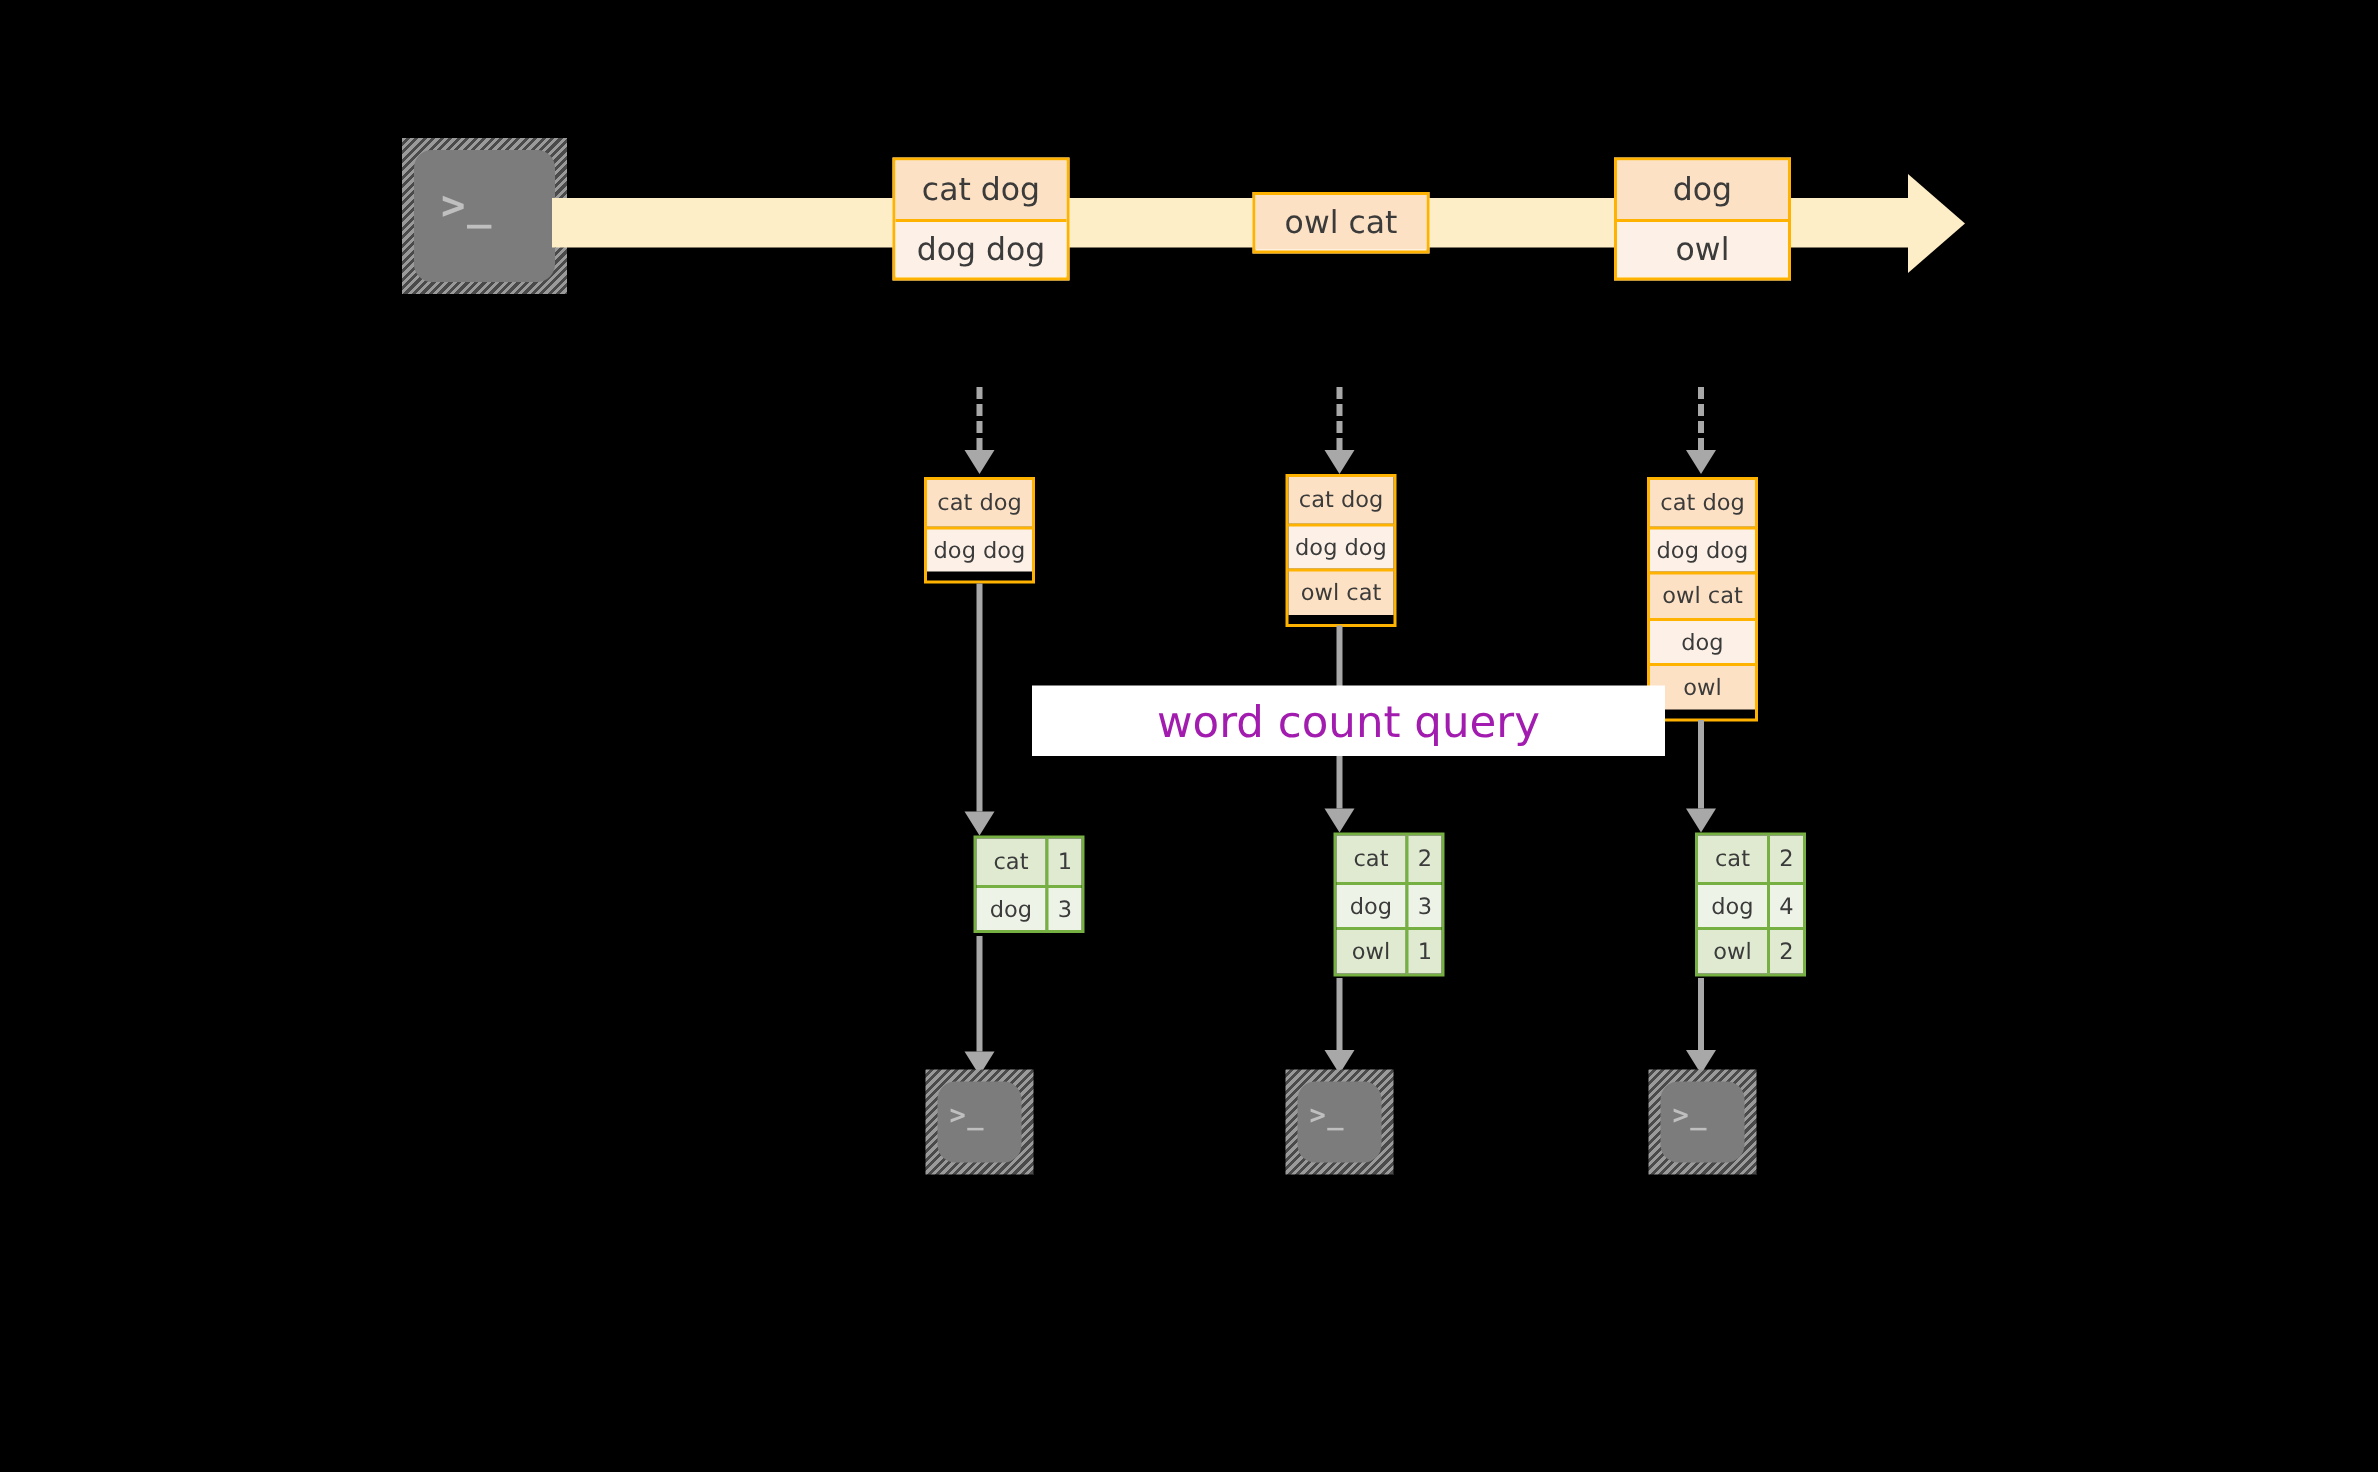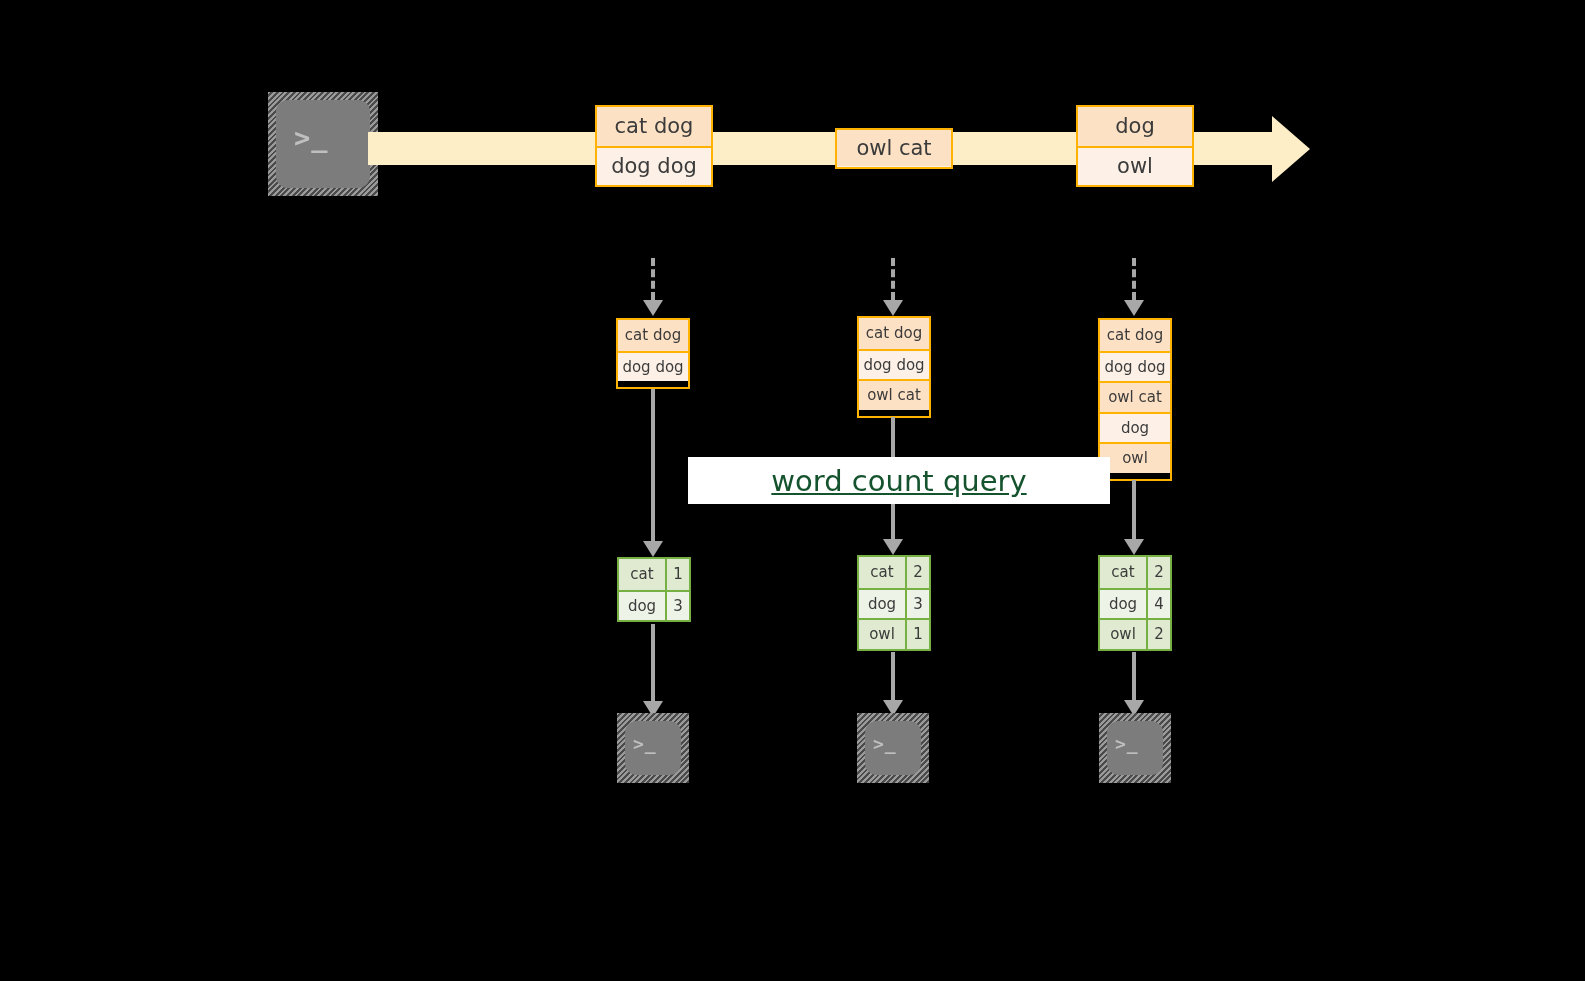"word count query" .qlabel { color: #14532d -> #a21caf; text-decoration: underline -> none }
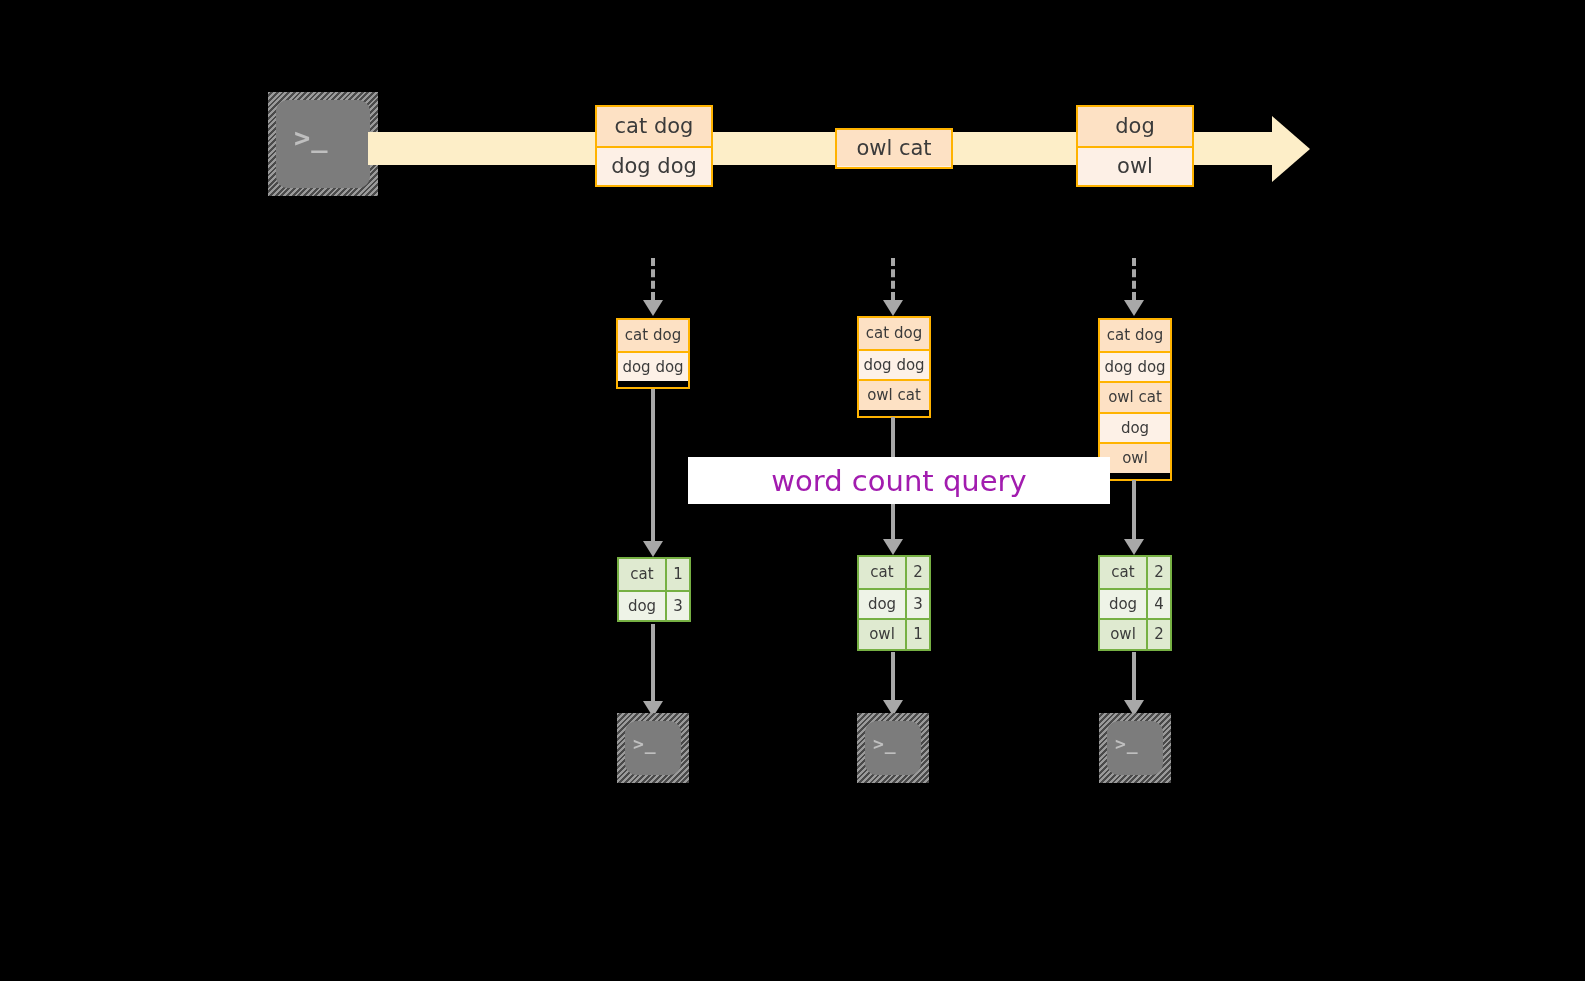"cat" .gtable { margin-left: none -> 32px }
